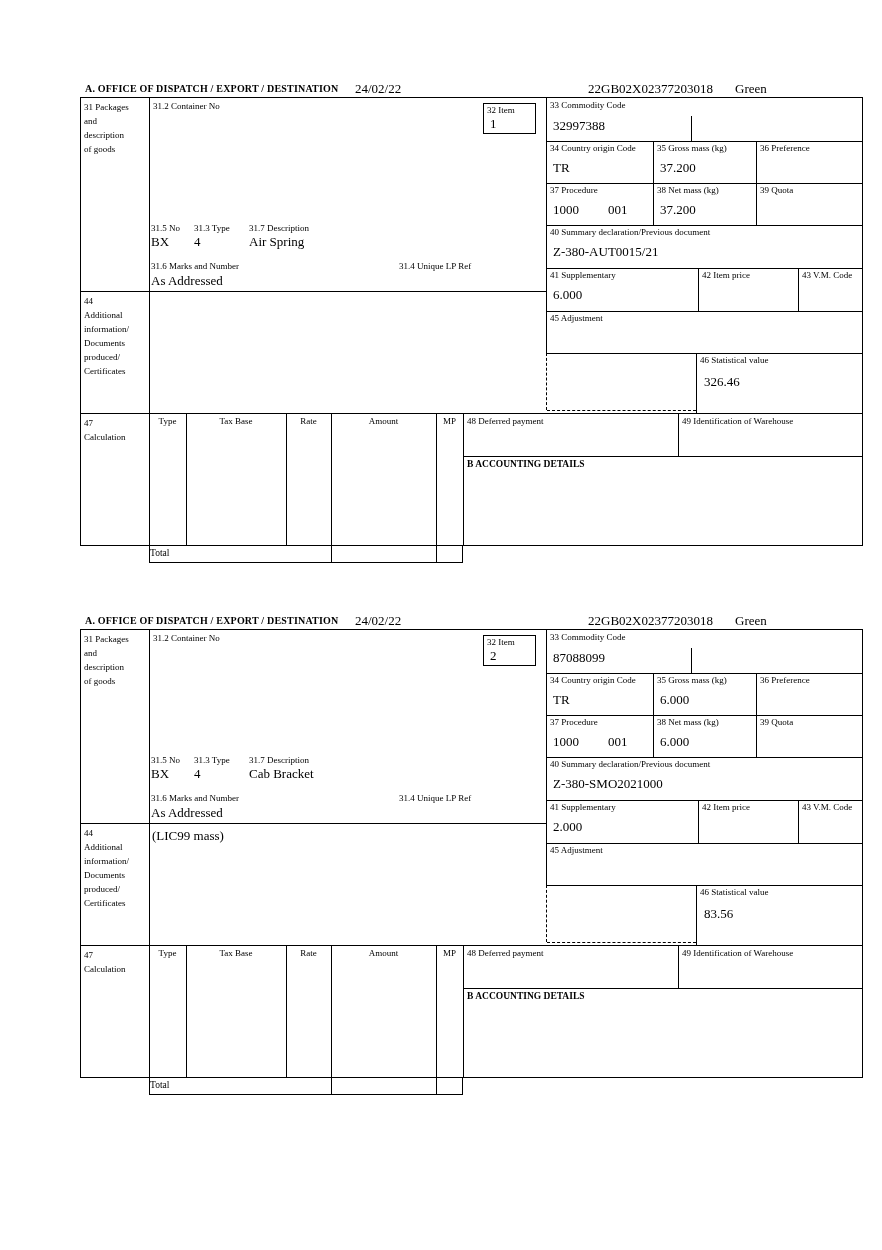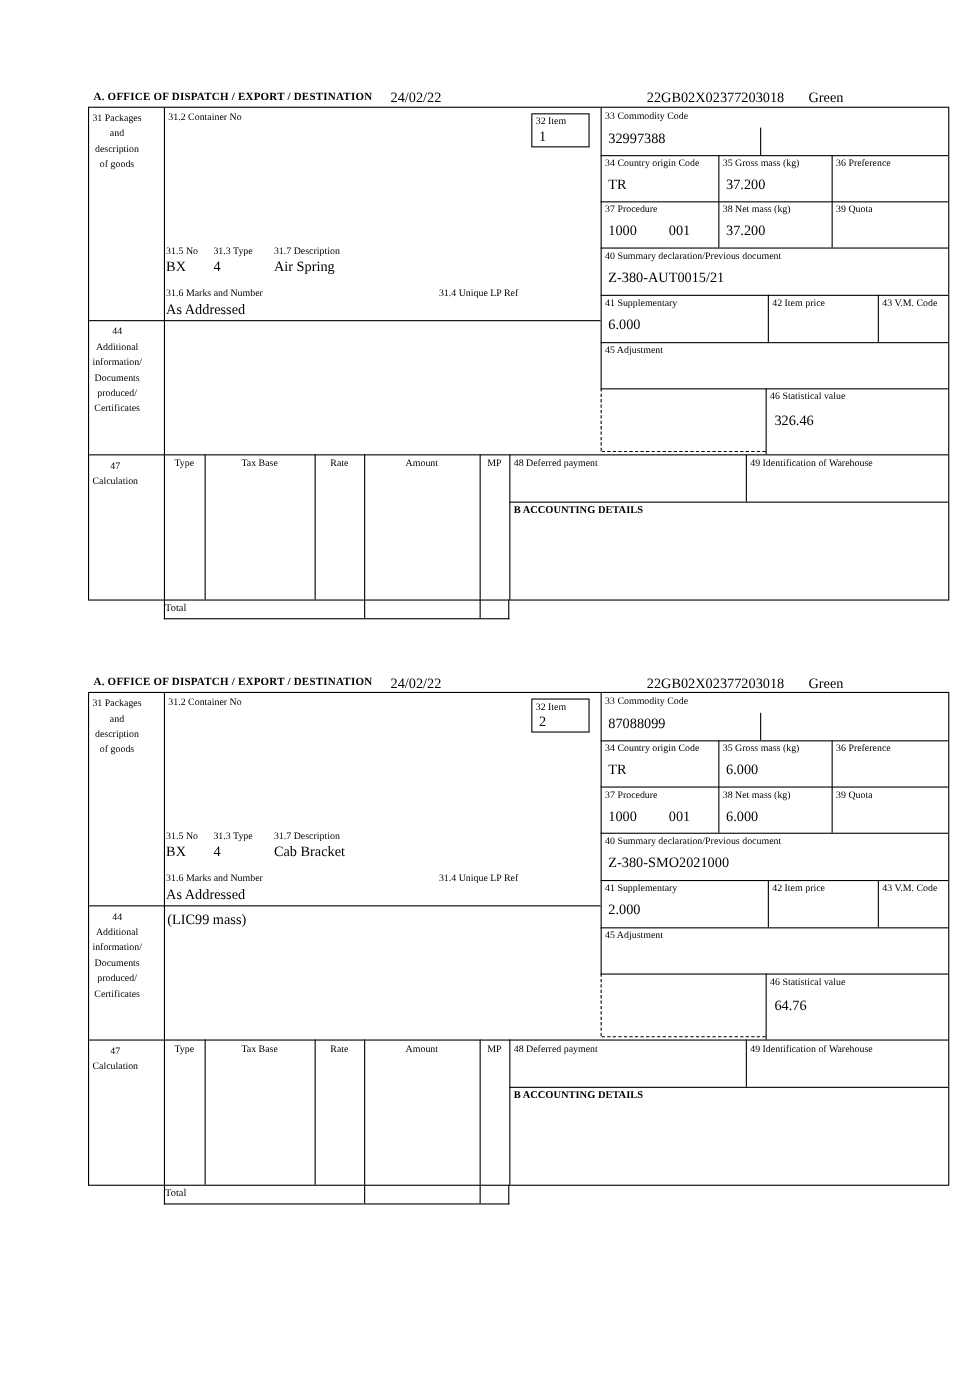"31 Packages" .lbl.ml { text-align: center -> none }
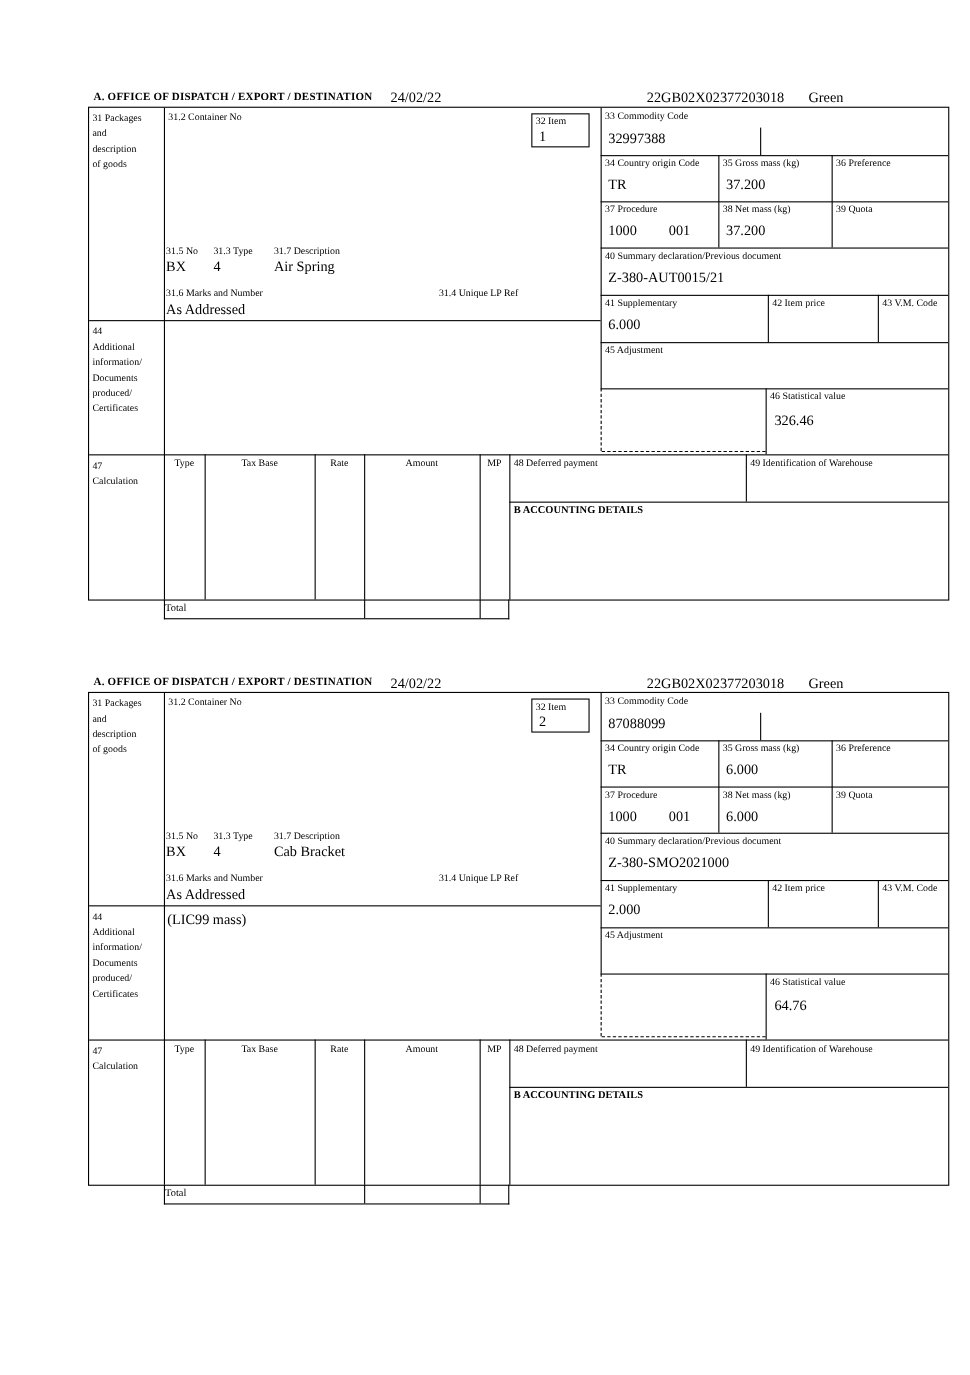"64.76" div.val { text: 64.76 -> 83.56 }
